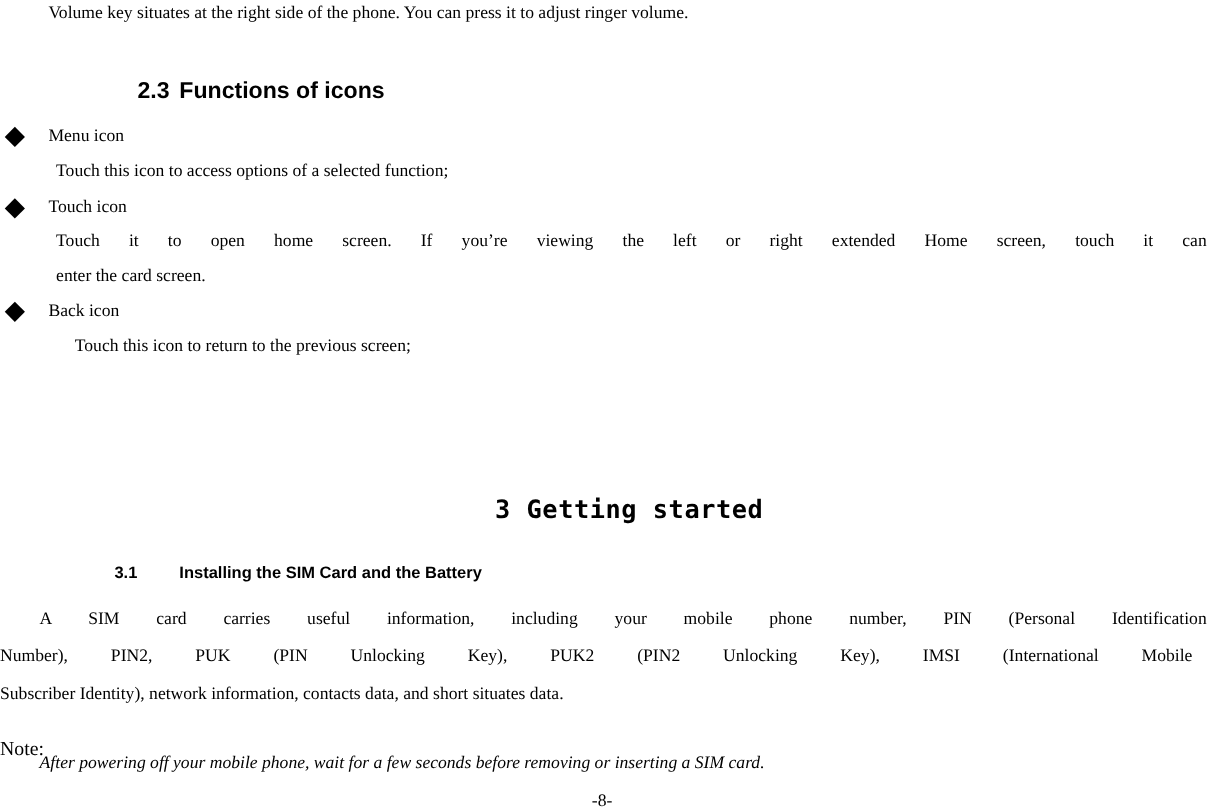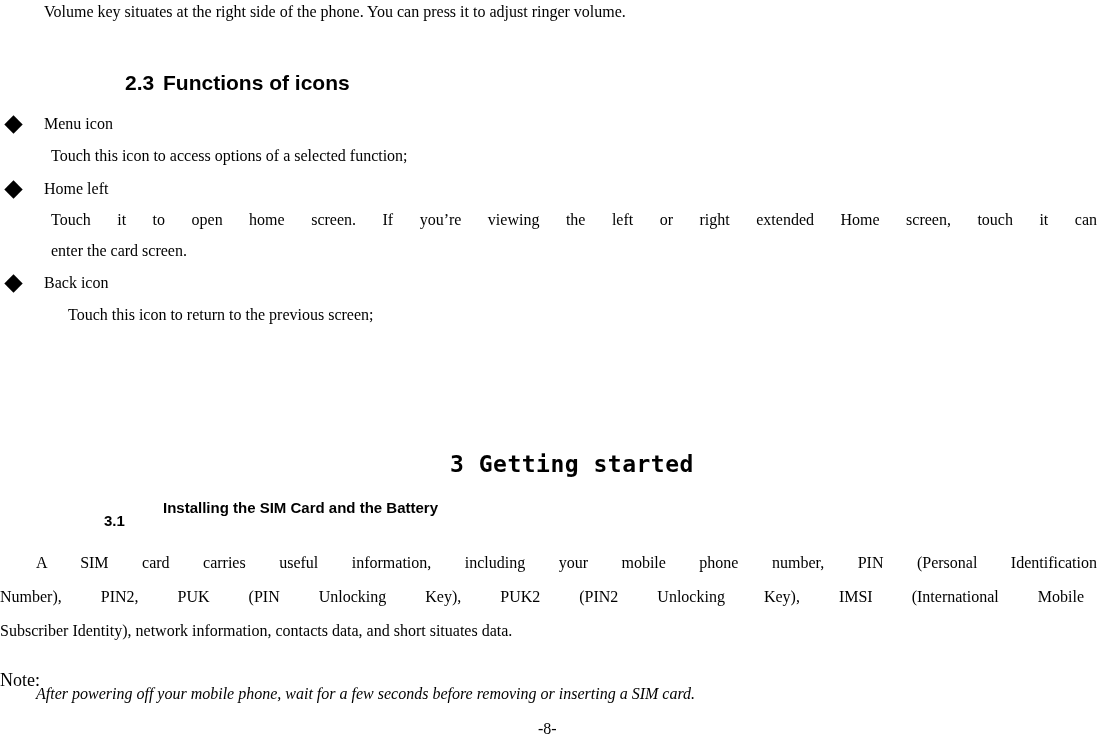"Home left" div.ab { text: Home left -> Touch icon }
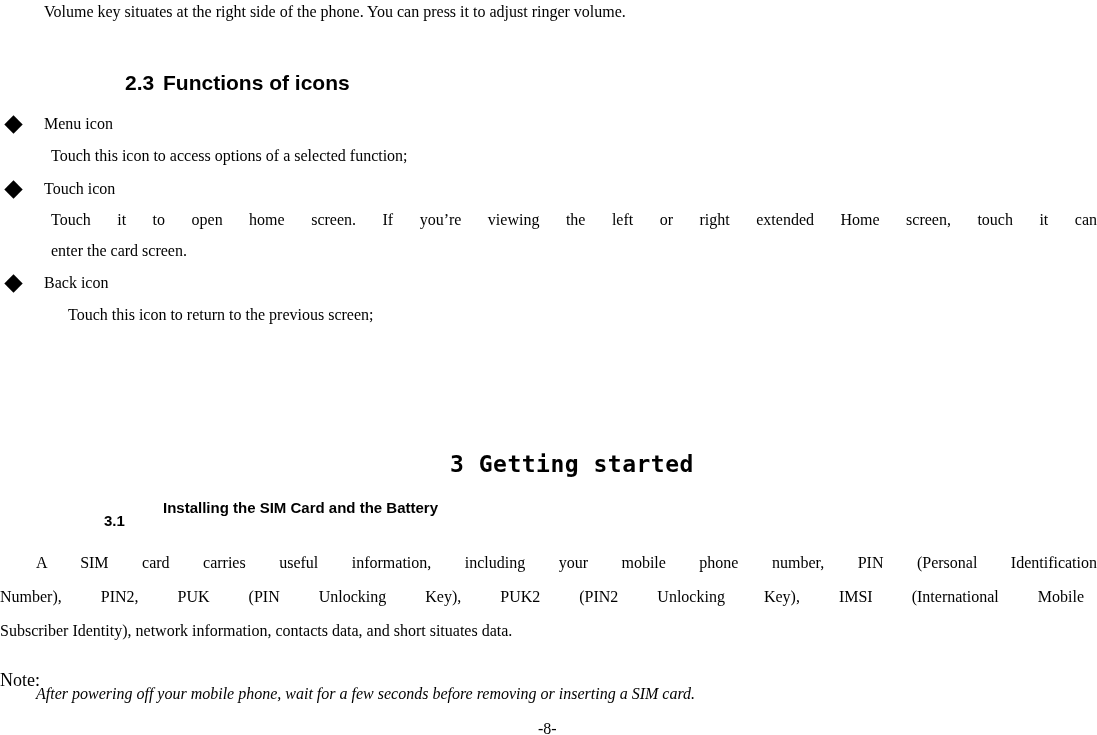"Installing the SIM Card and" div.ab { top: 499px -> 512px }
